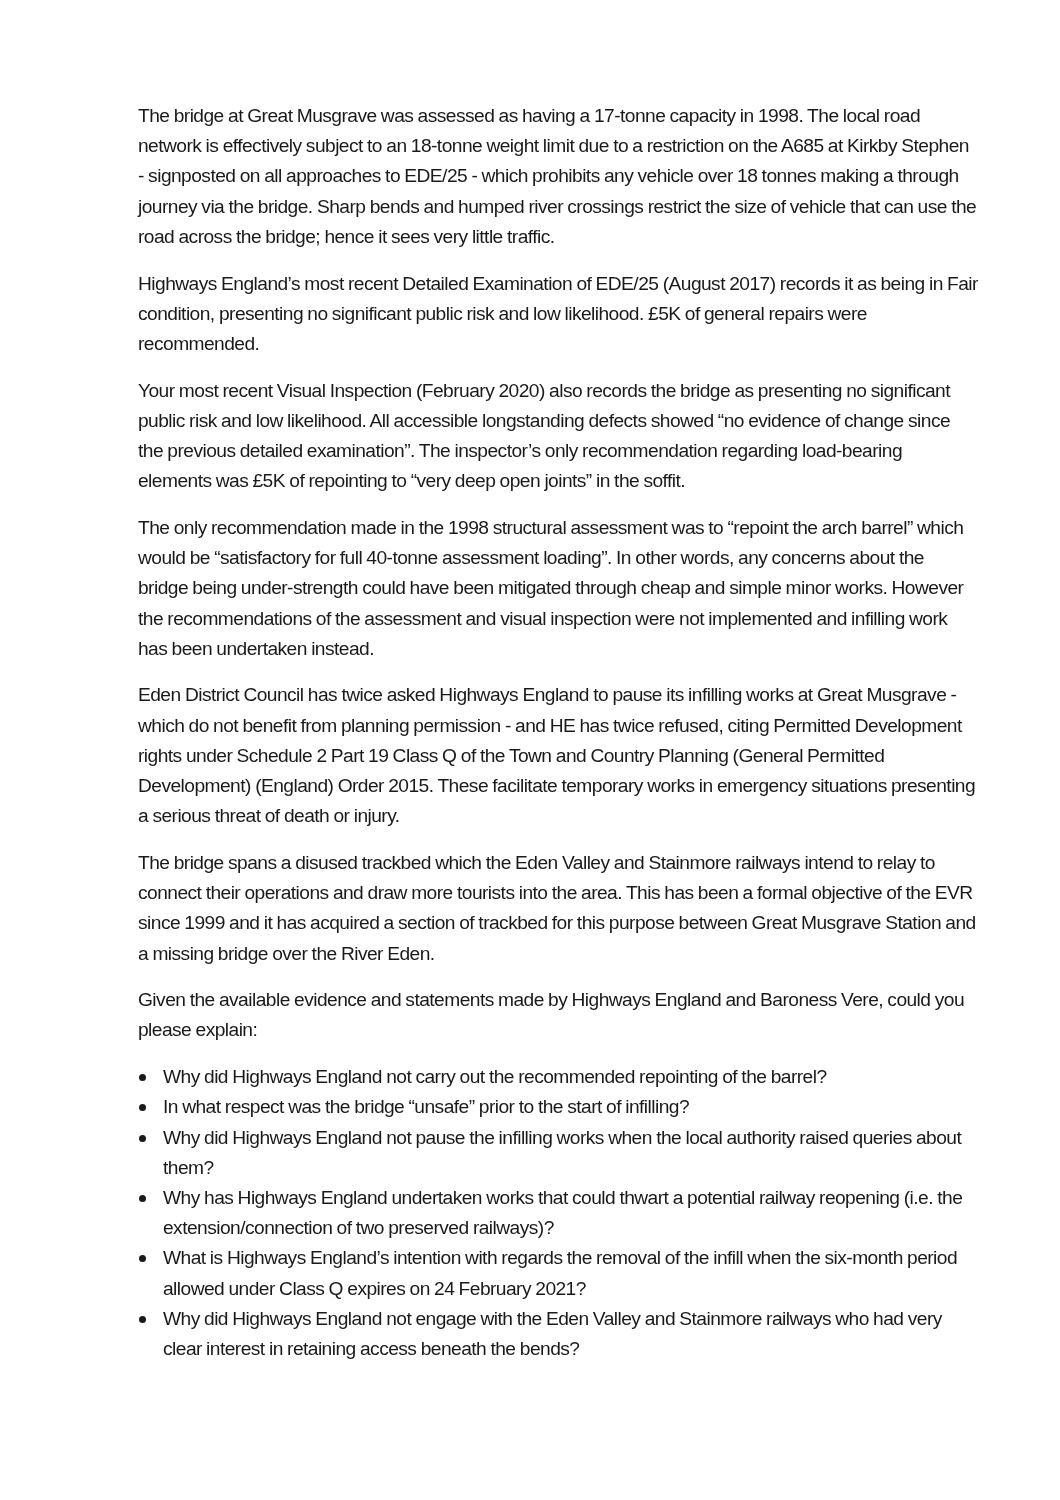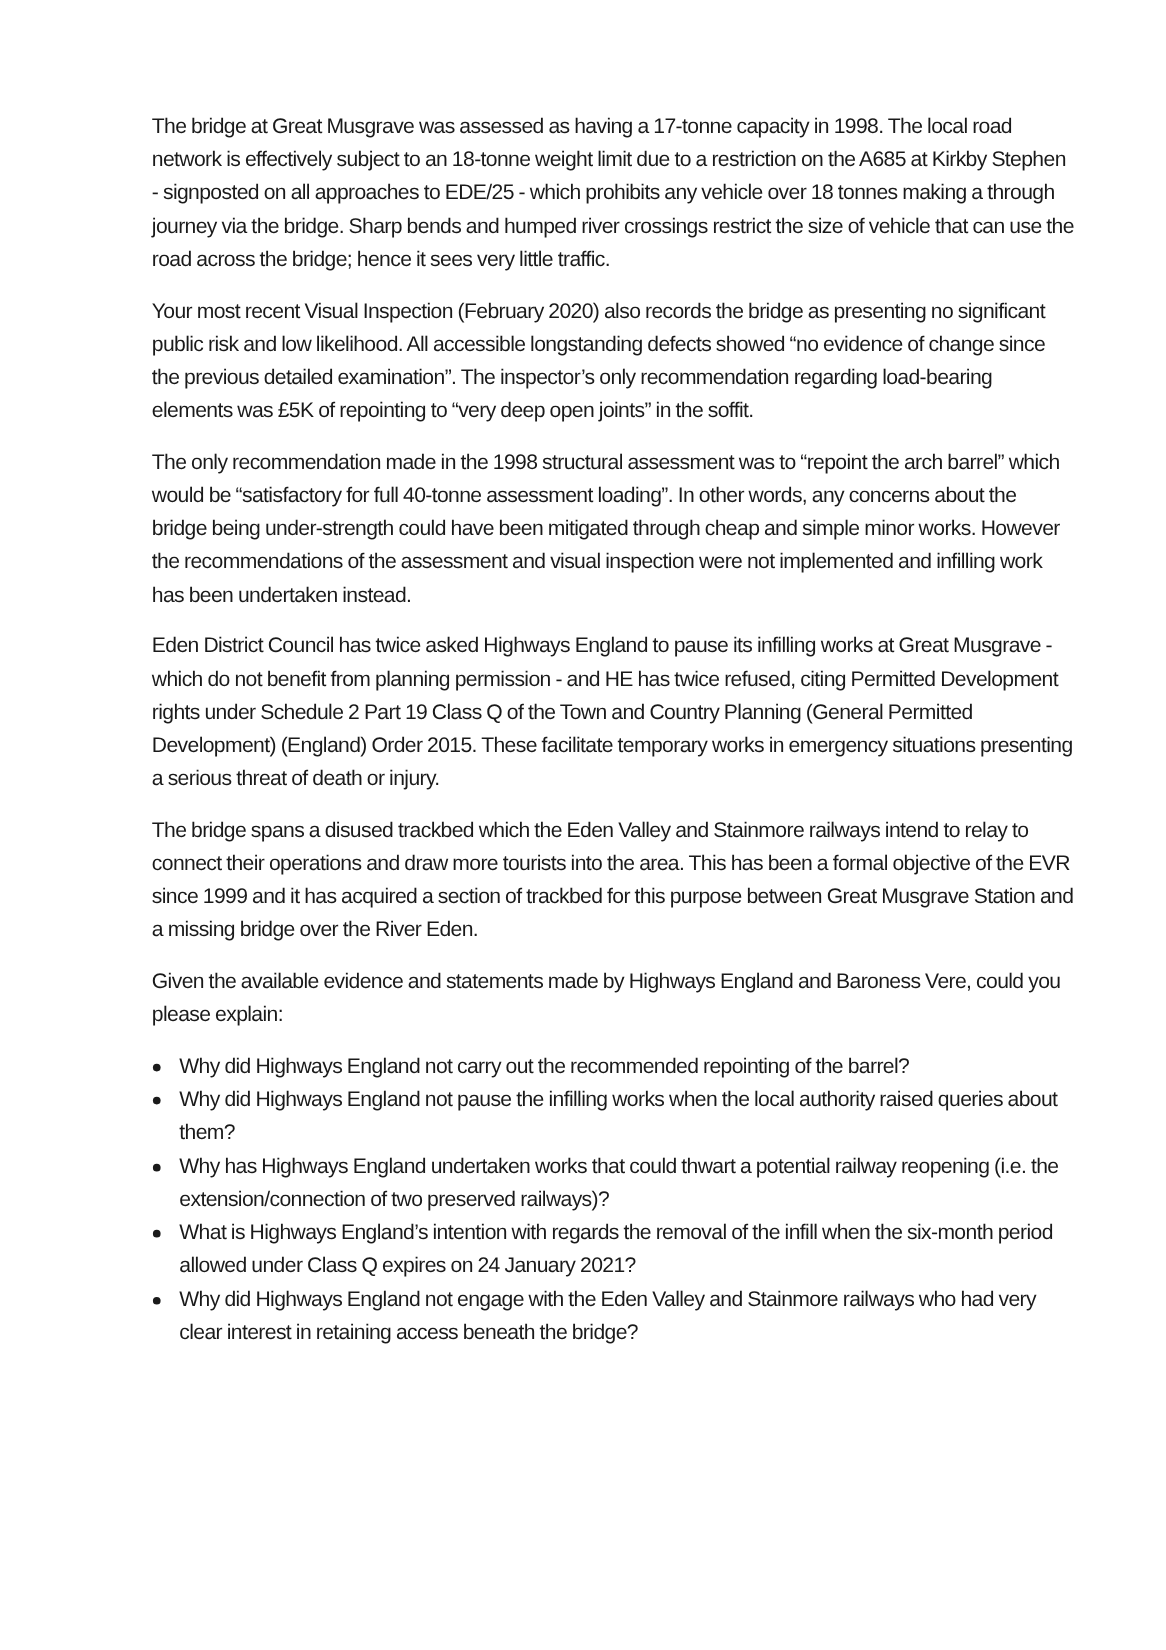"Highways England’s most recent Detailed" p.para { html: none -> <p>Highways England’s most recent Detailed Examination of EDE/25 (August 2017) records it as being in Fair condition, presenting no significant public risk and low likelihood. £5K of general repairs were recommended.</p> }
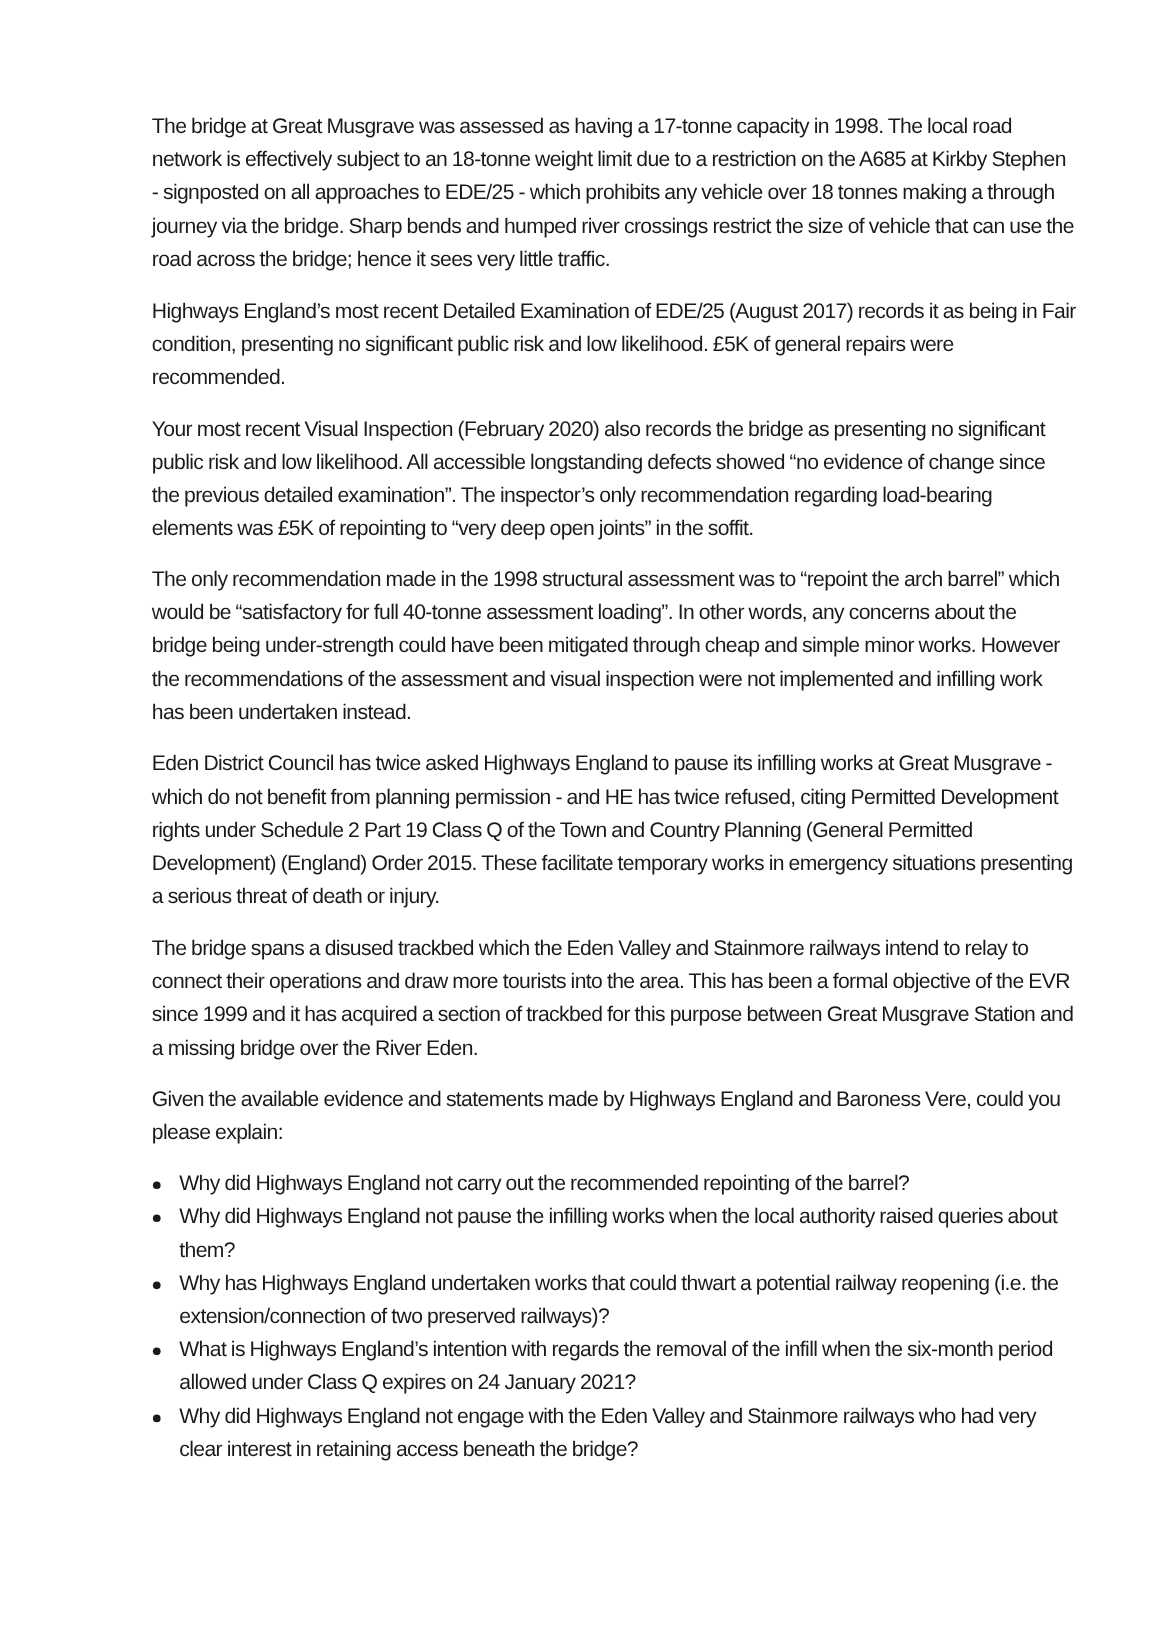"In what respect was the" li.bullet-item { html: none -> <li> <span></span> <span>In what respect was the bridge “unsafe” prior to the start of infilling?</span> </li> }
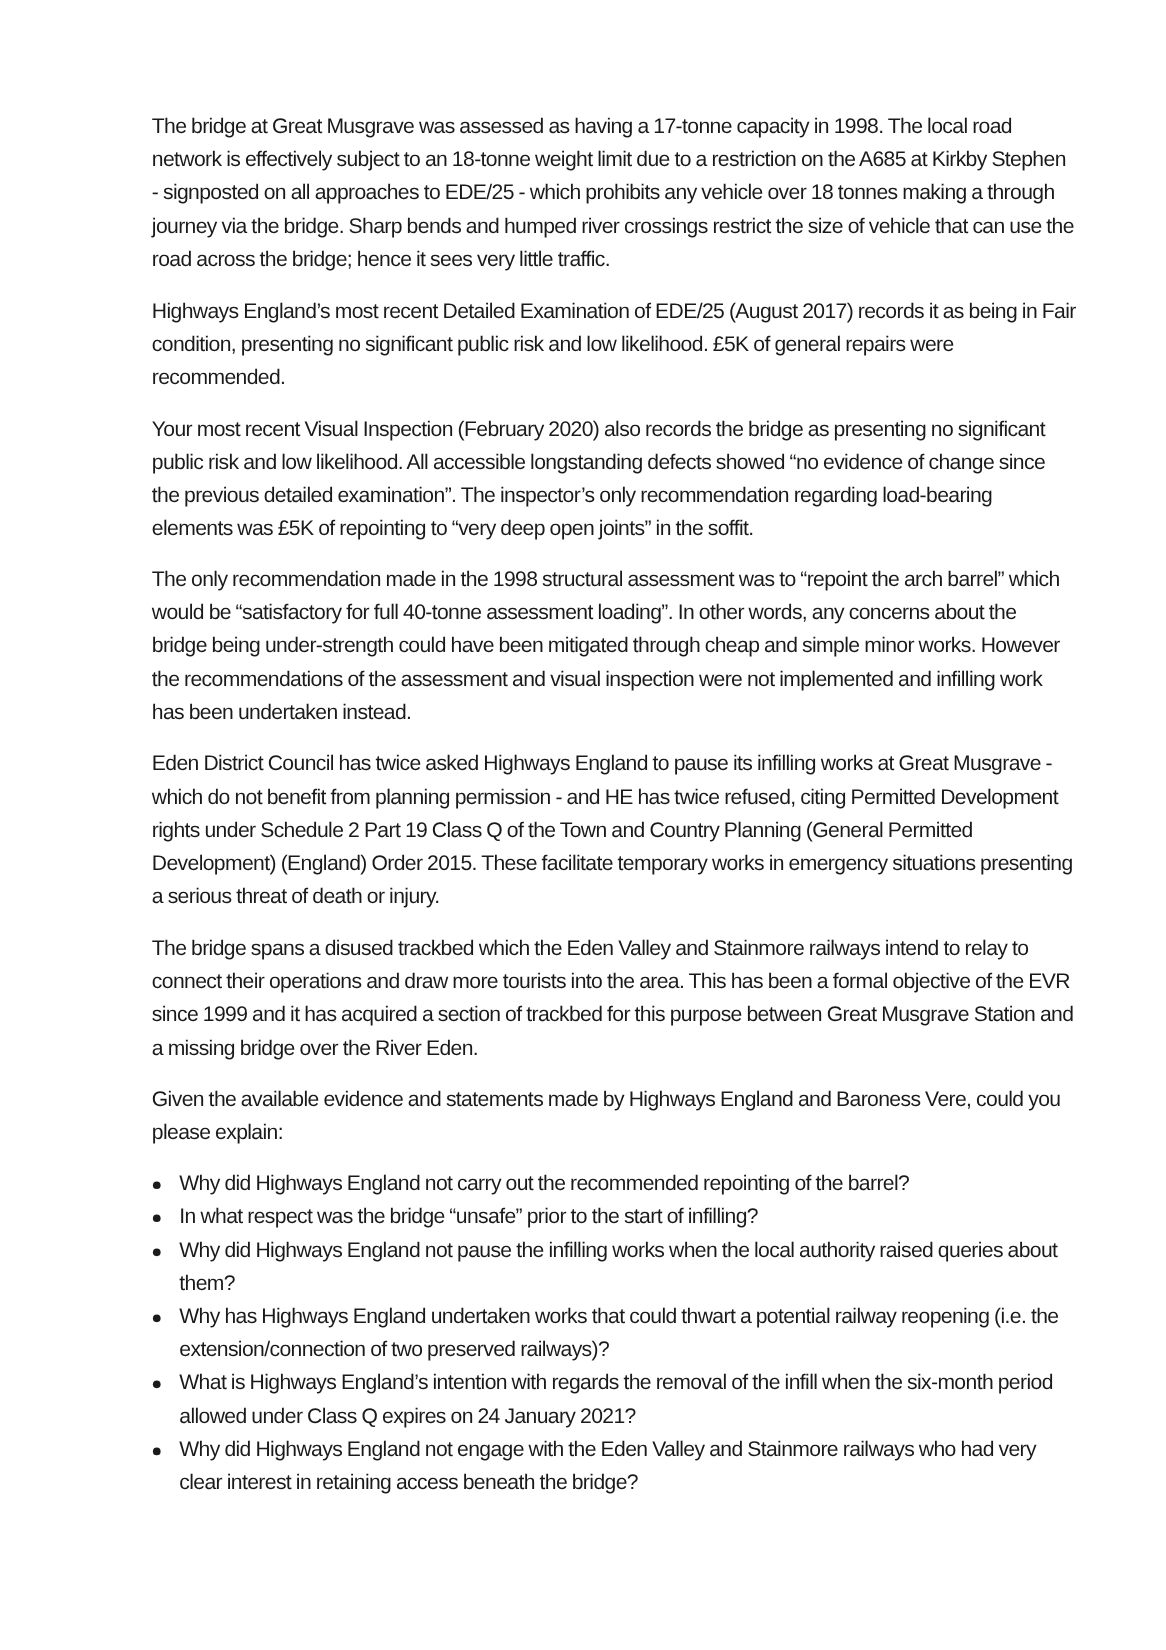"What is Highways England’s intention" span { text: January -> February }
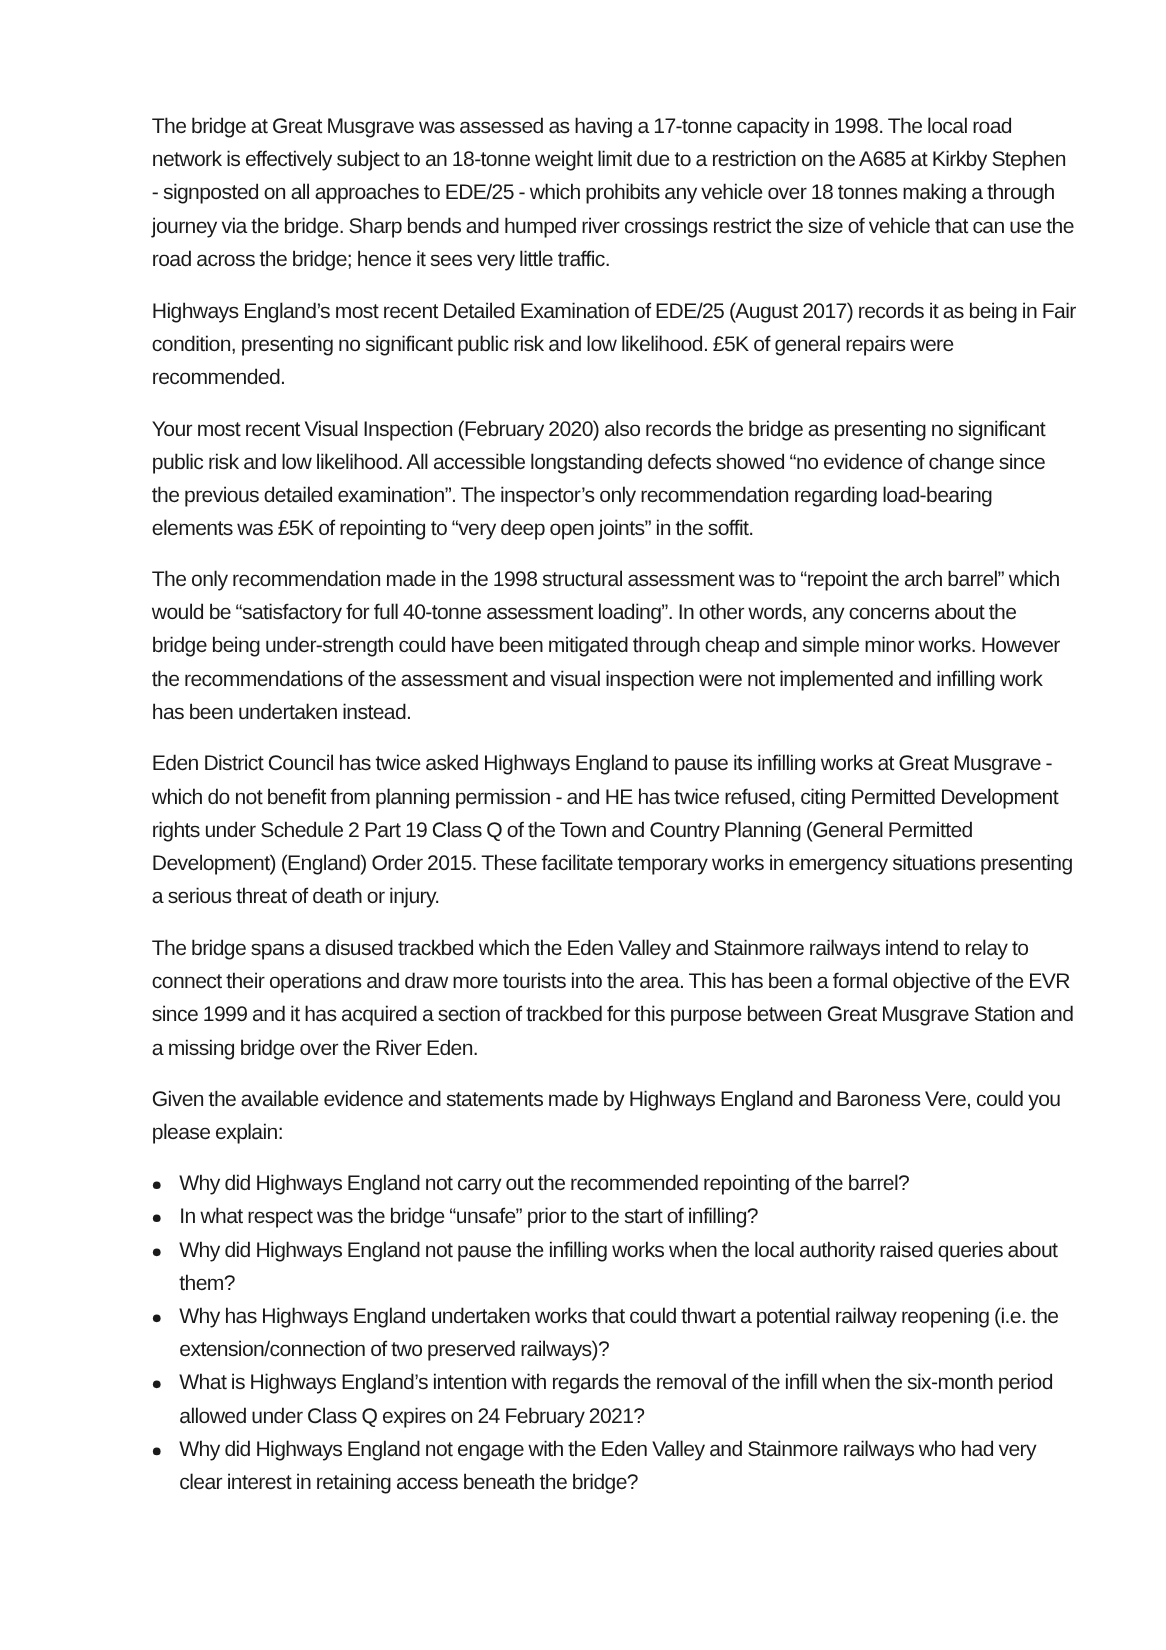"Why did Highways England not engage" span { text: bridge -> bends }
